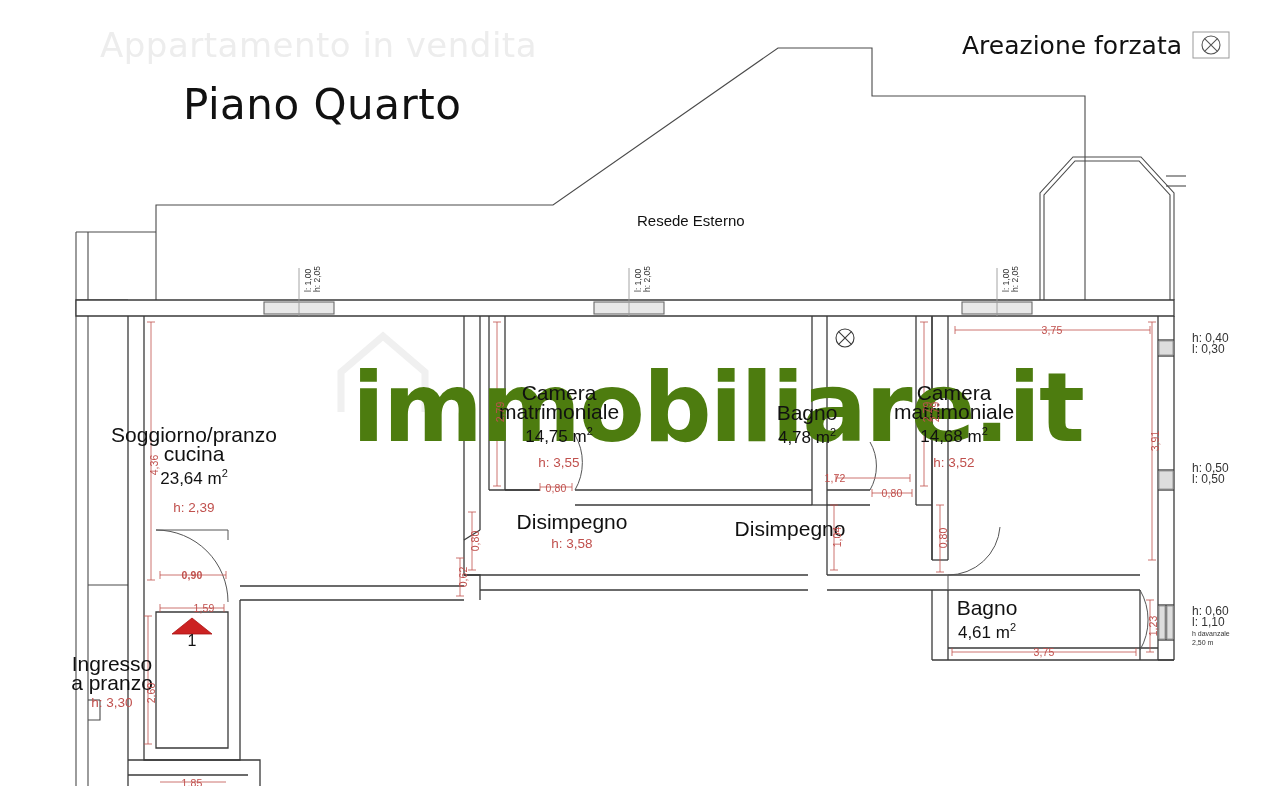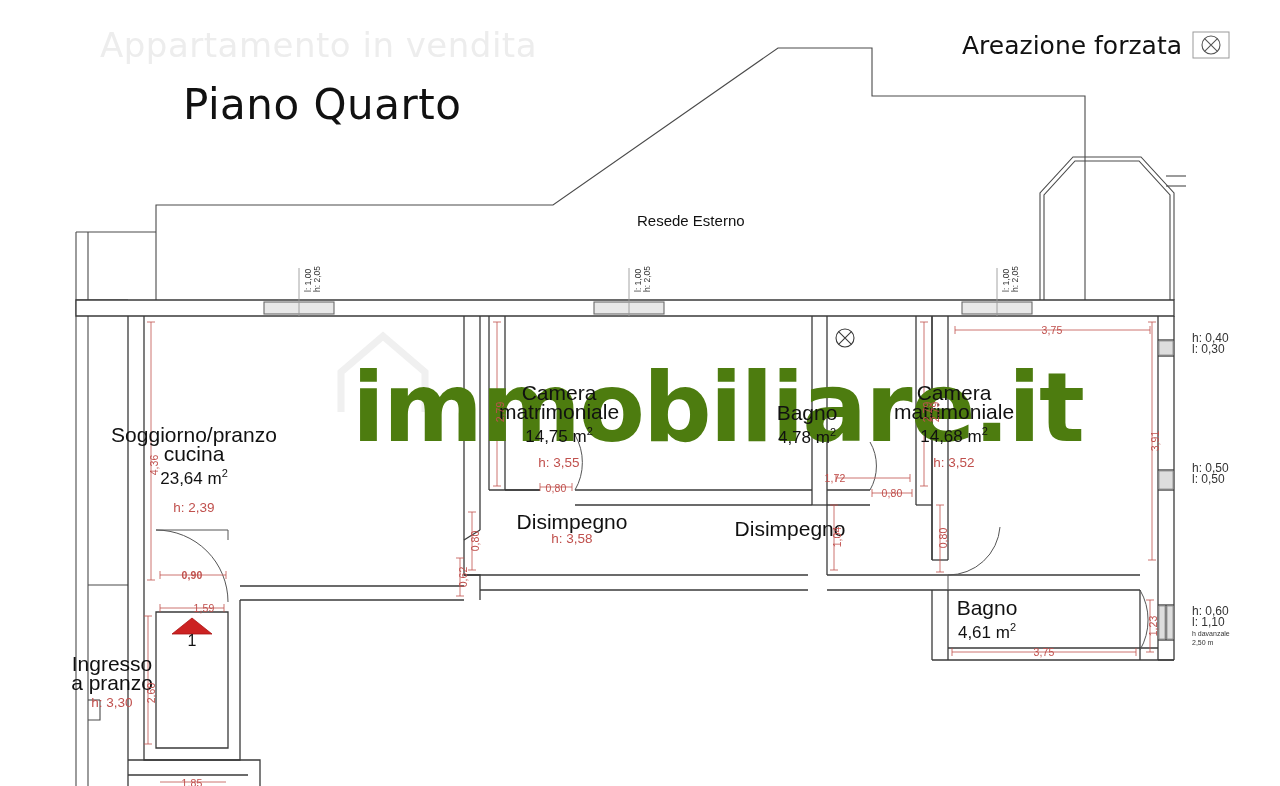"h: 3,58" div.room-h { margin-top: none -> 5px }
